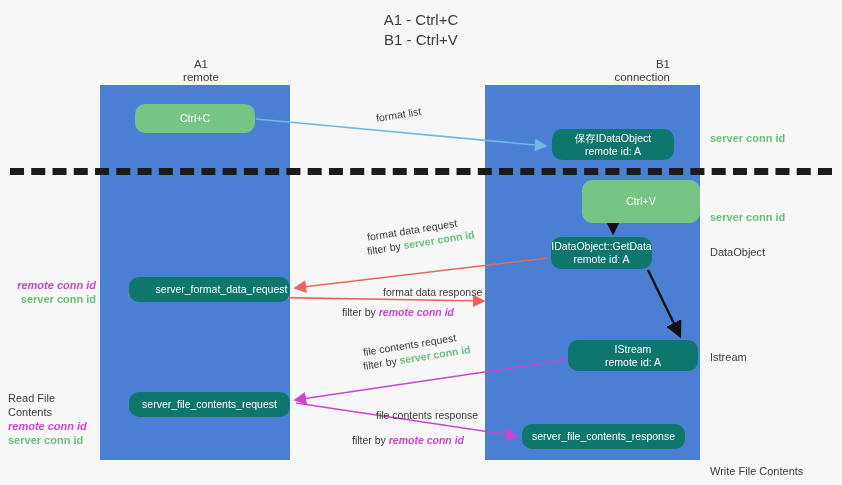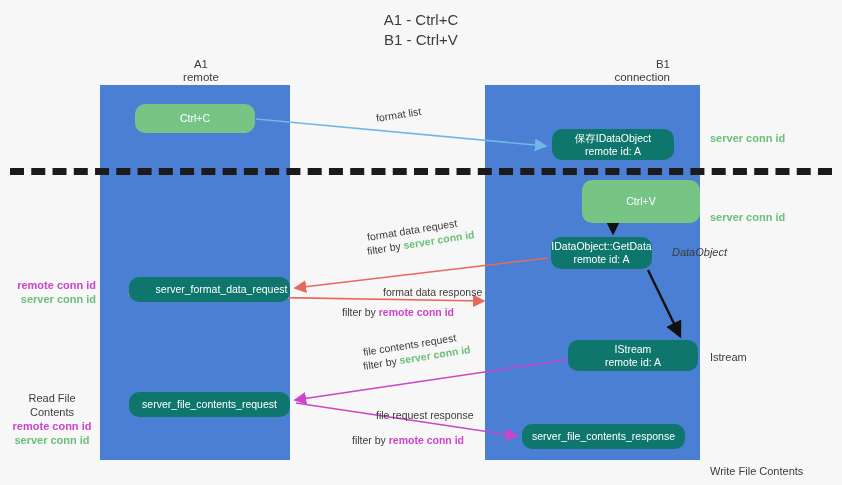"DataObject" #note-dataobject { font-style: italic -> none; left: 672px -> 710px }
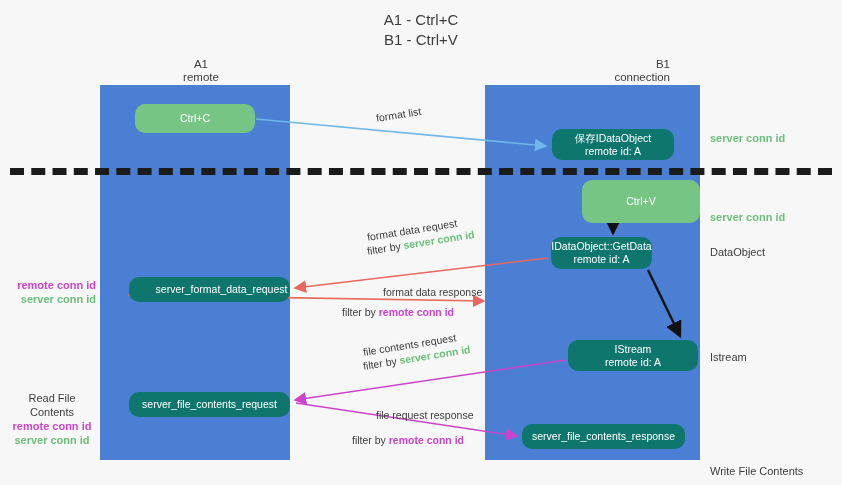"remote conn id" .pink-txt { font-style: none -> italic }
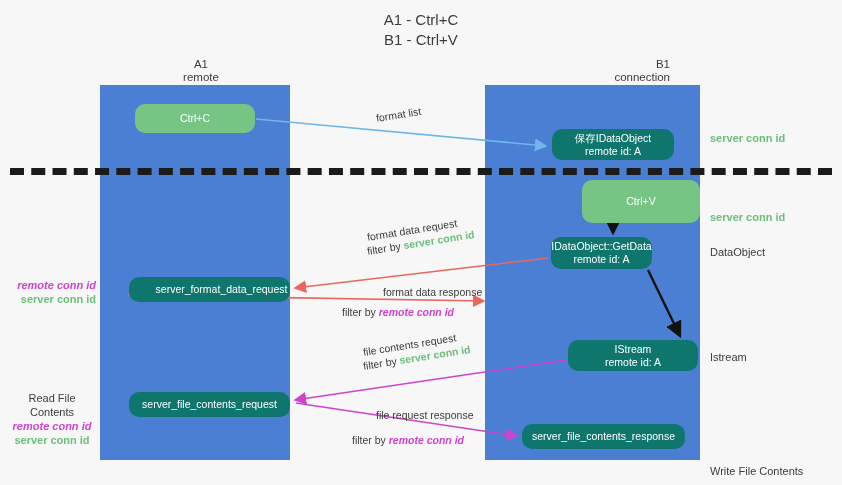"Read File Contents" #note-left-2 { text-align: center -> left }
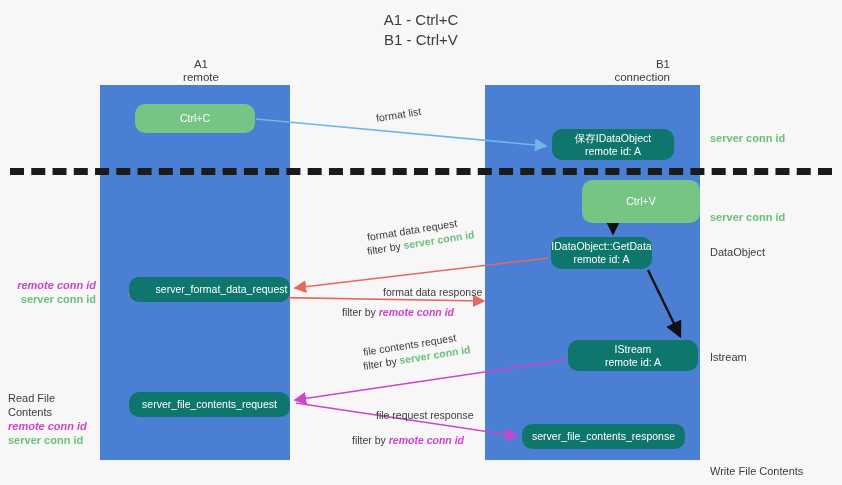"file request response" div.abs { text: request -> contents }
